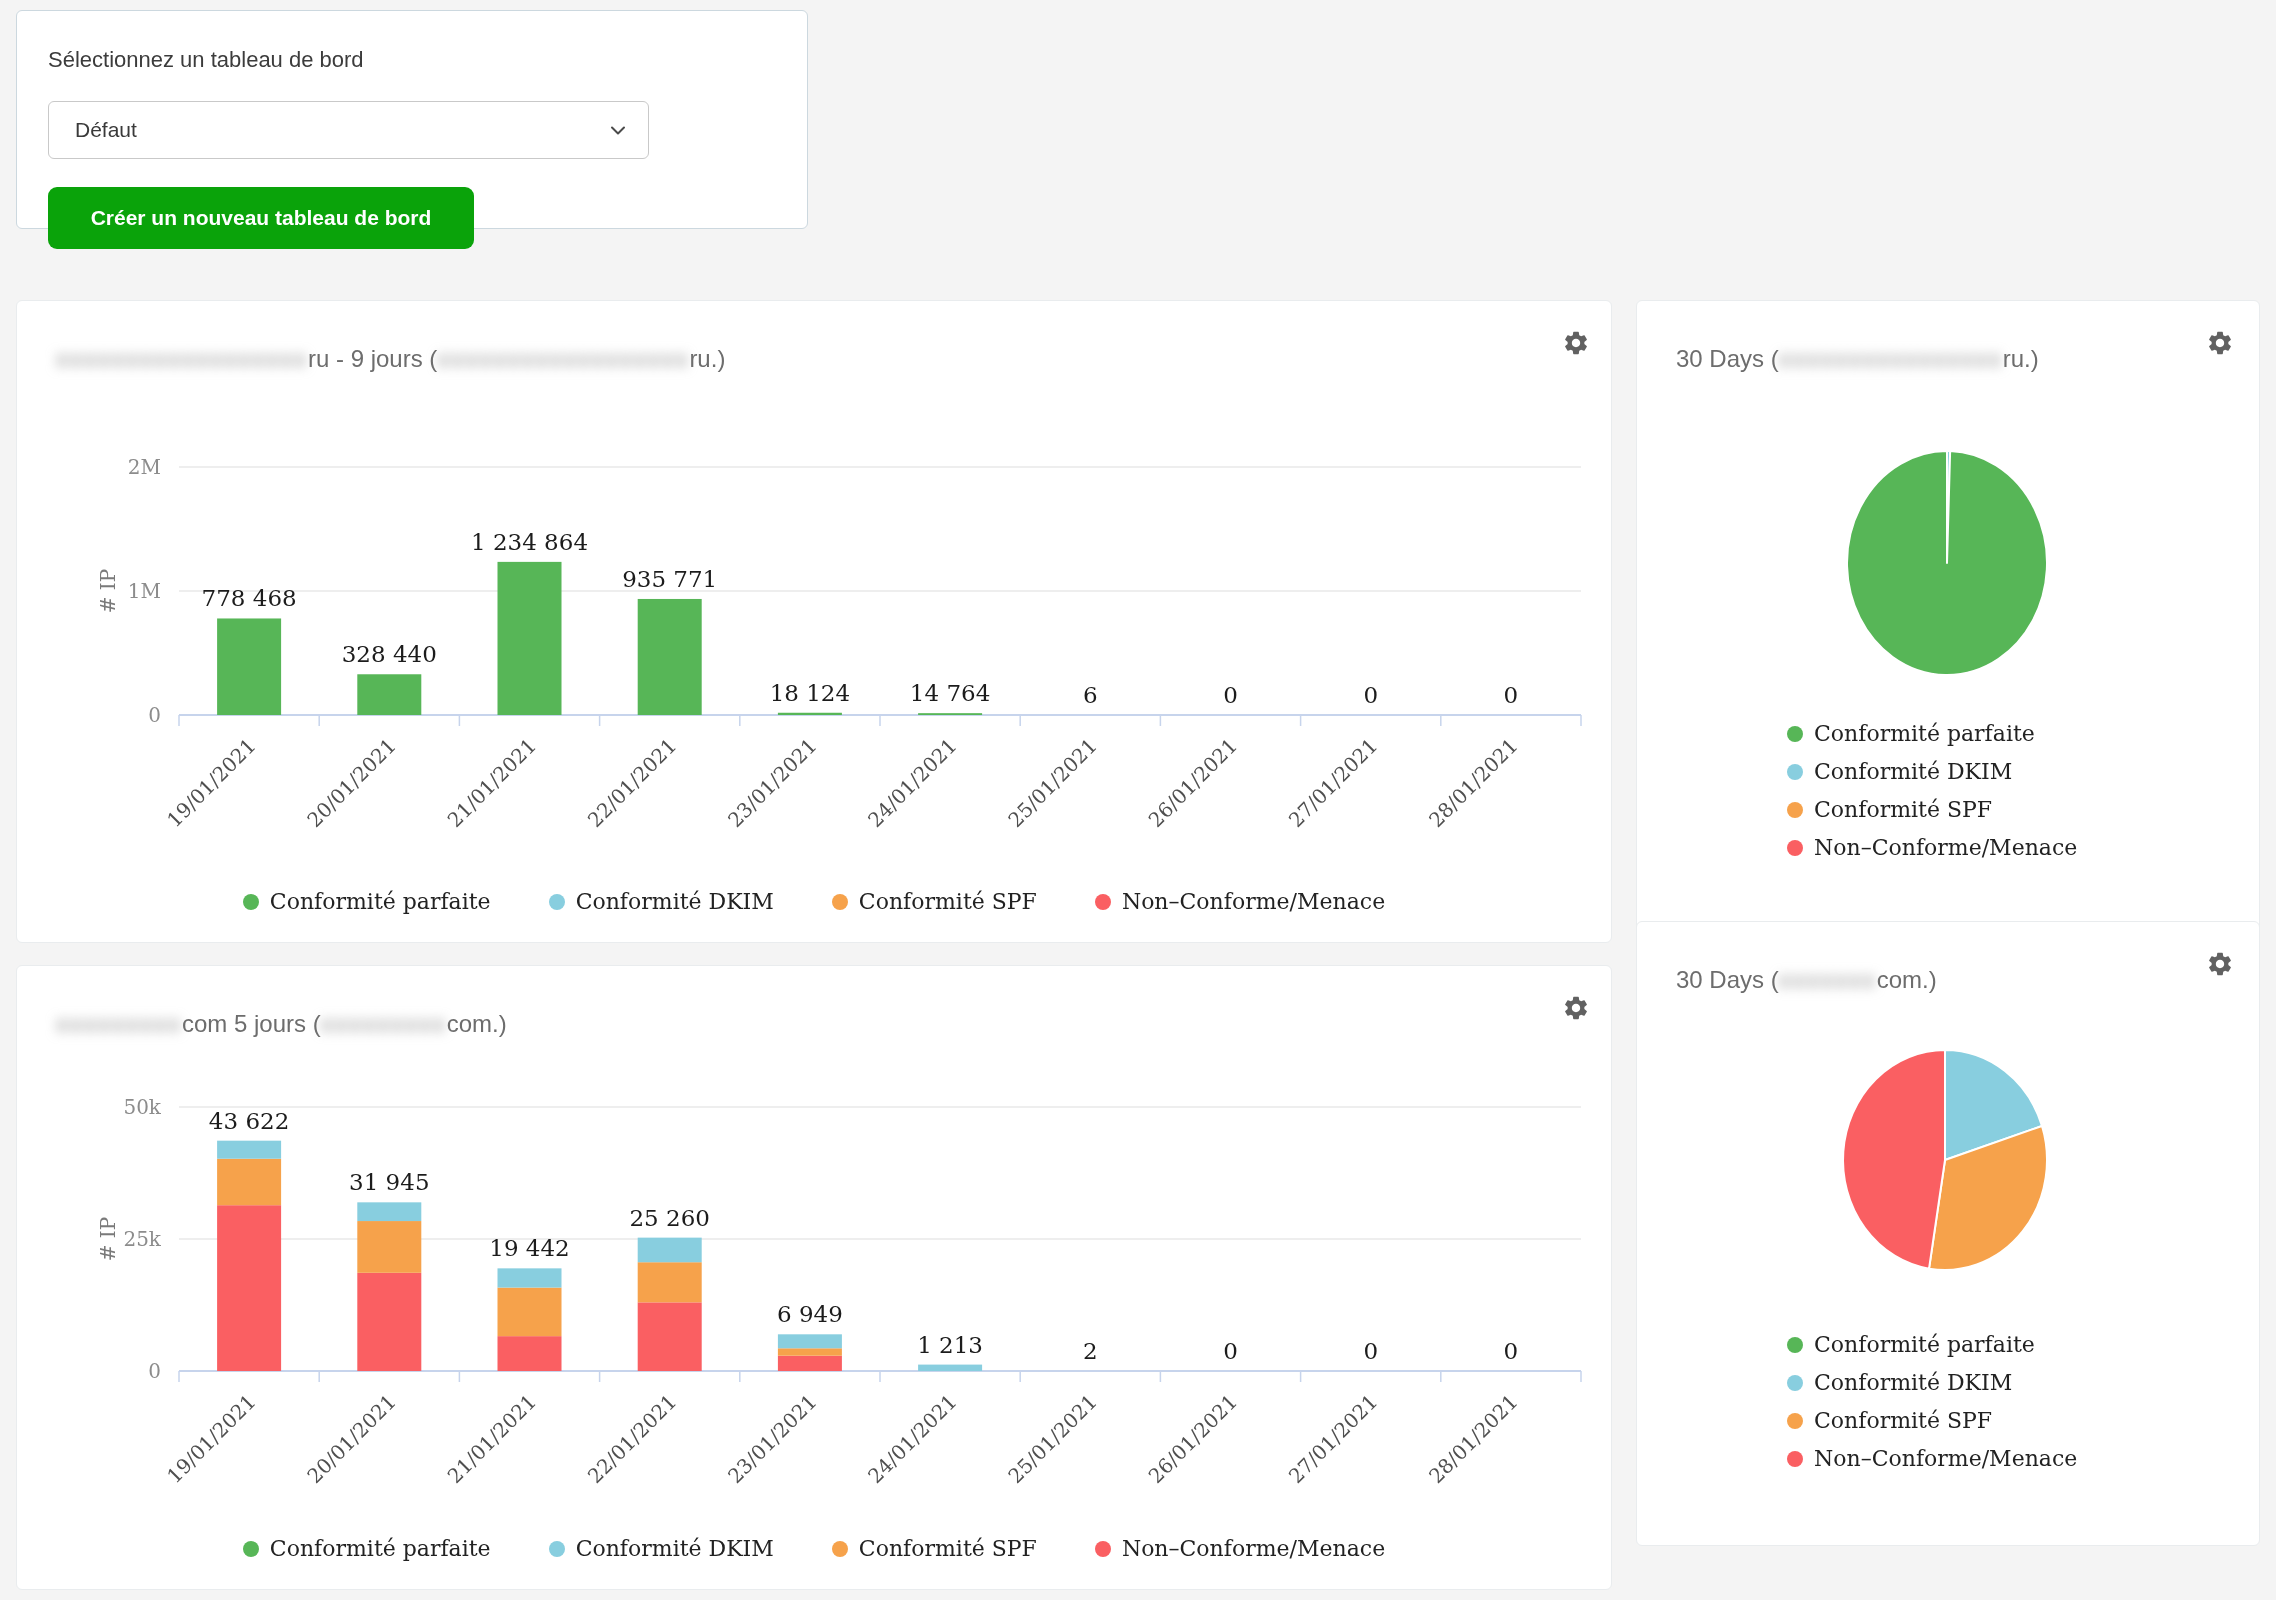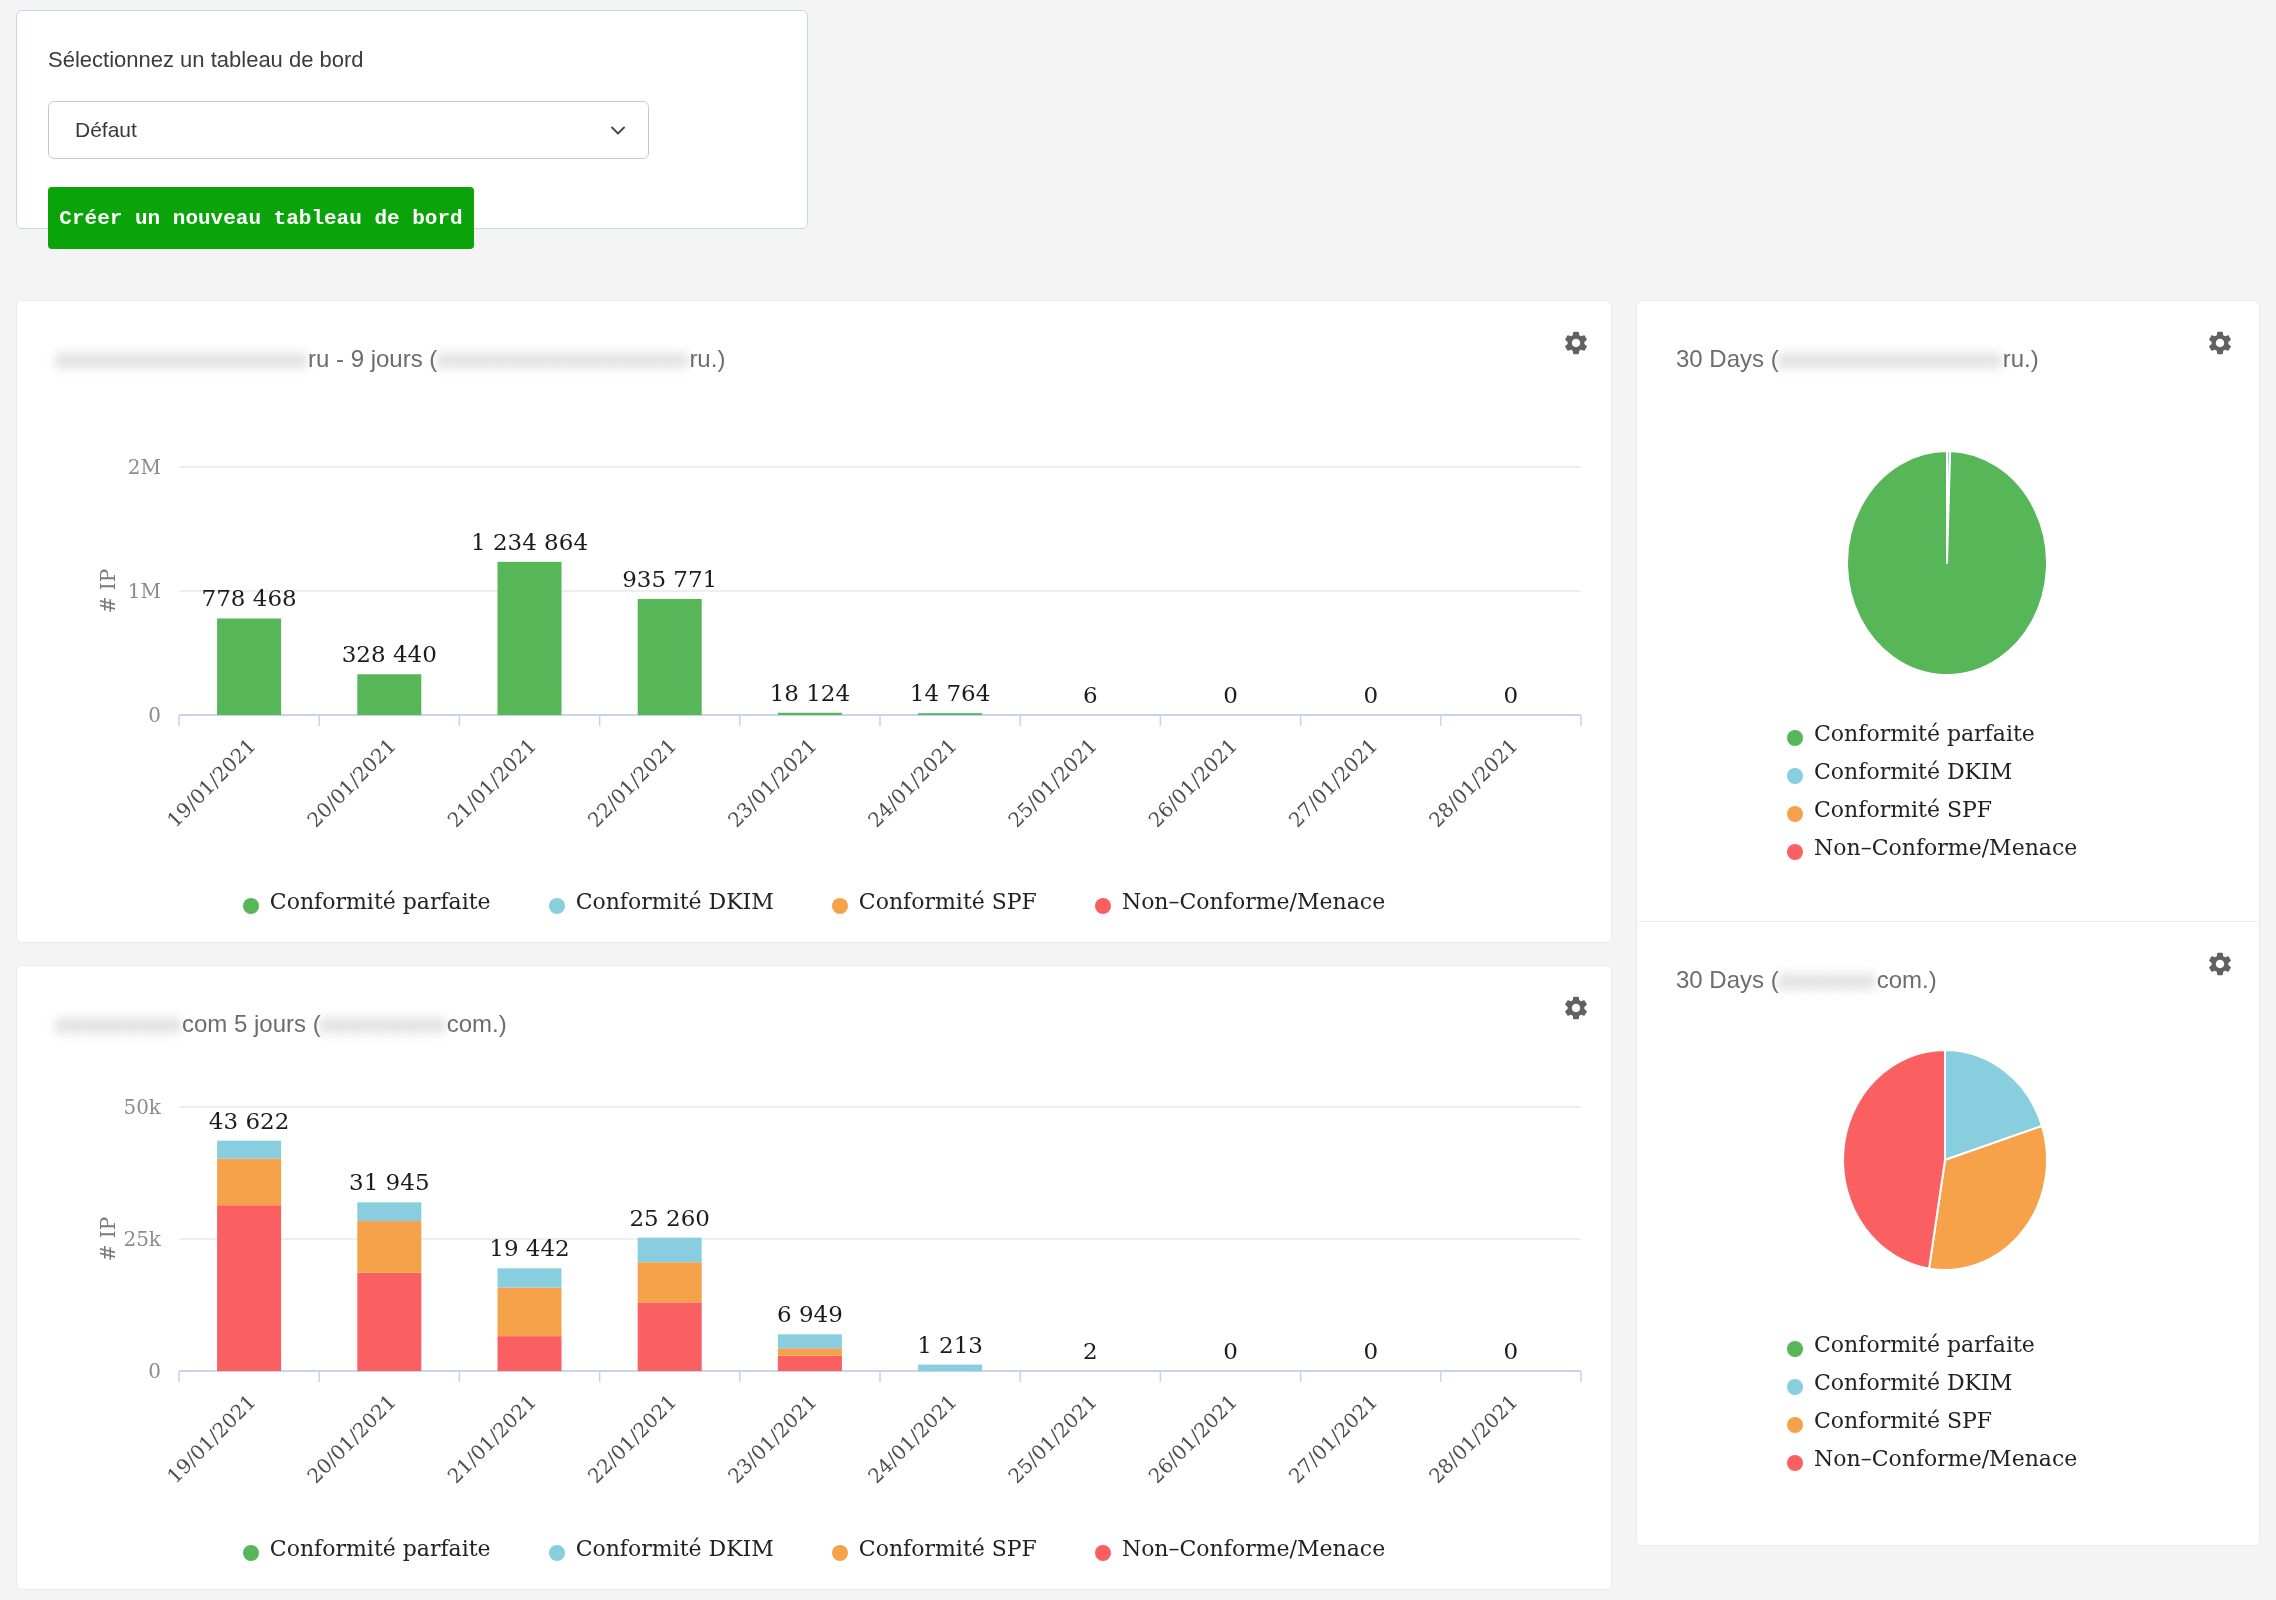"Créer un nouveau tableau de" .create-btn { border-radius: 4px -> 9px; font-family: Liberation Mono, monospace -> Liberation Sans, sans-serif }
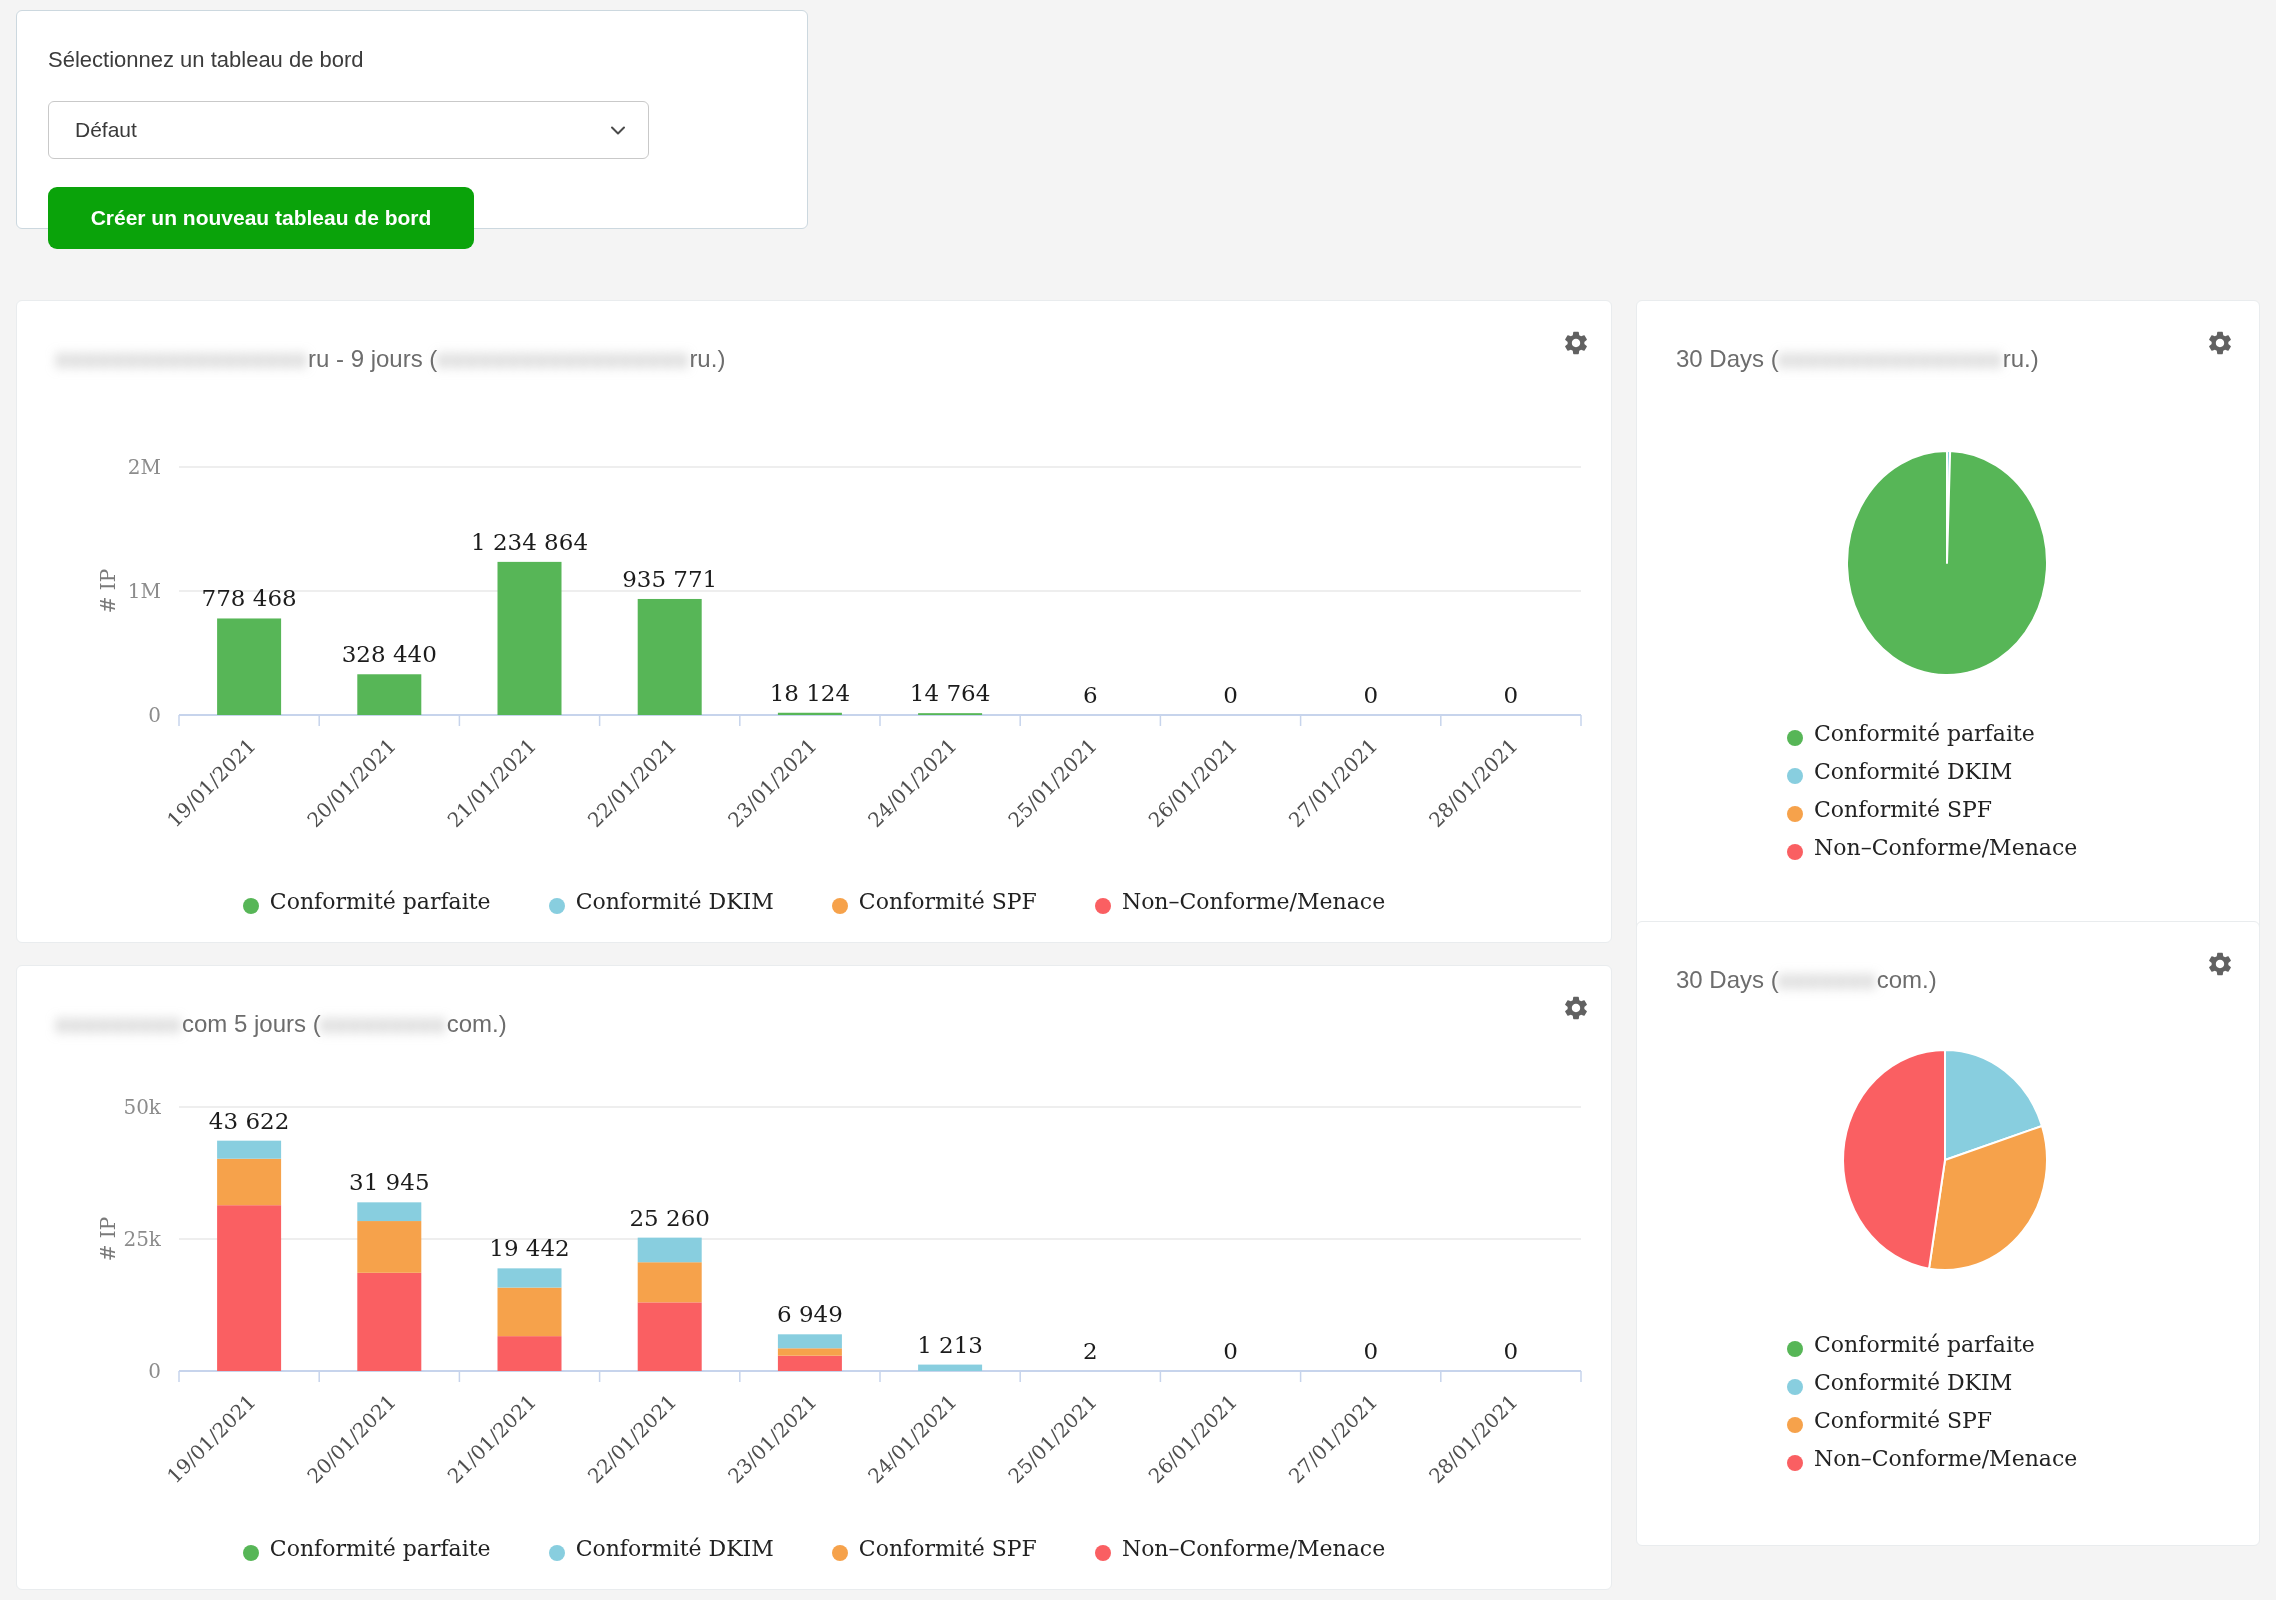"Conformité parfaite" .legend-item { align-items: flex-end -> center }
